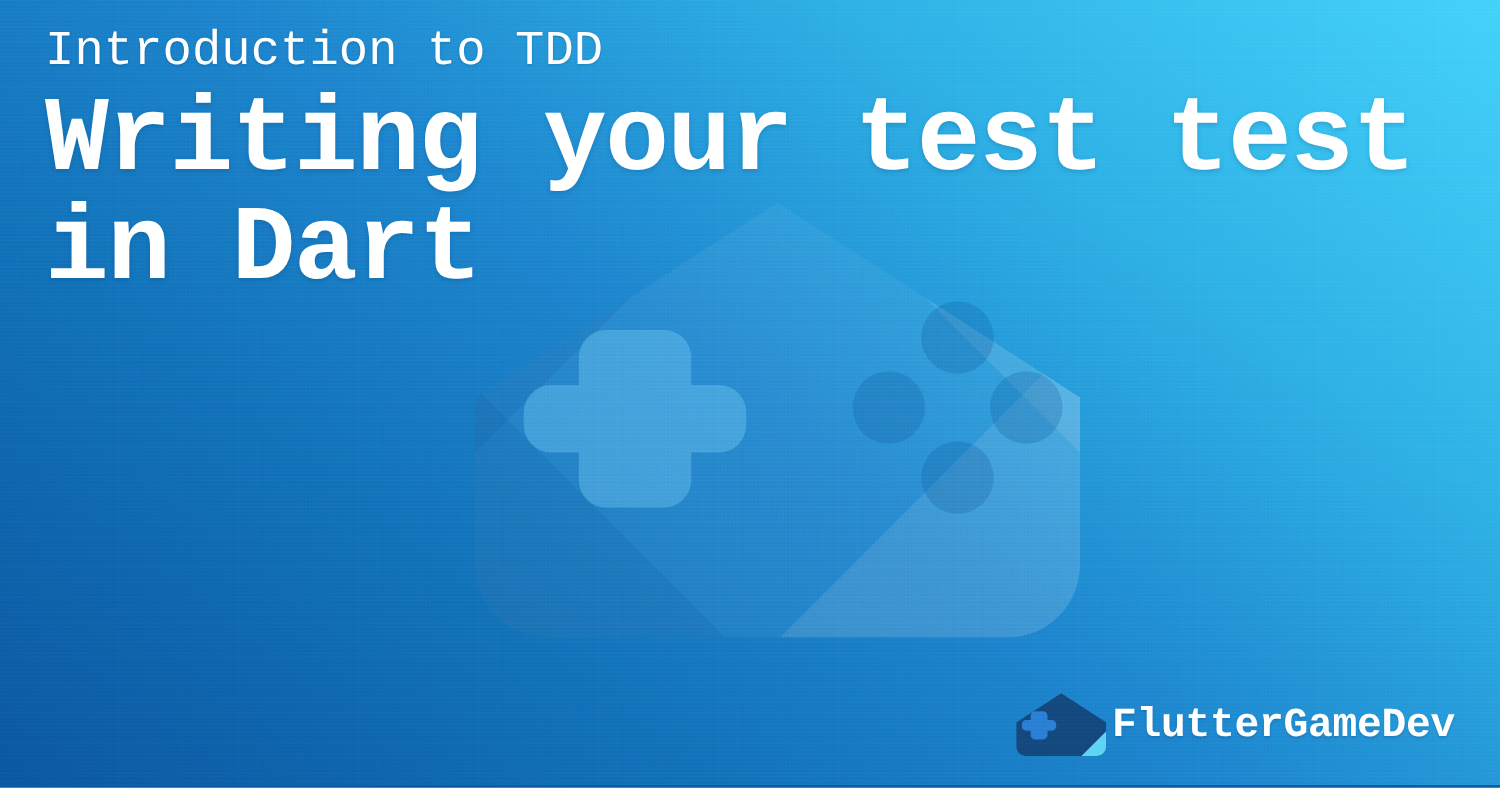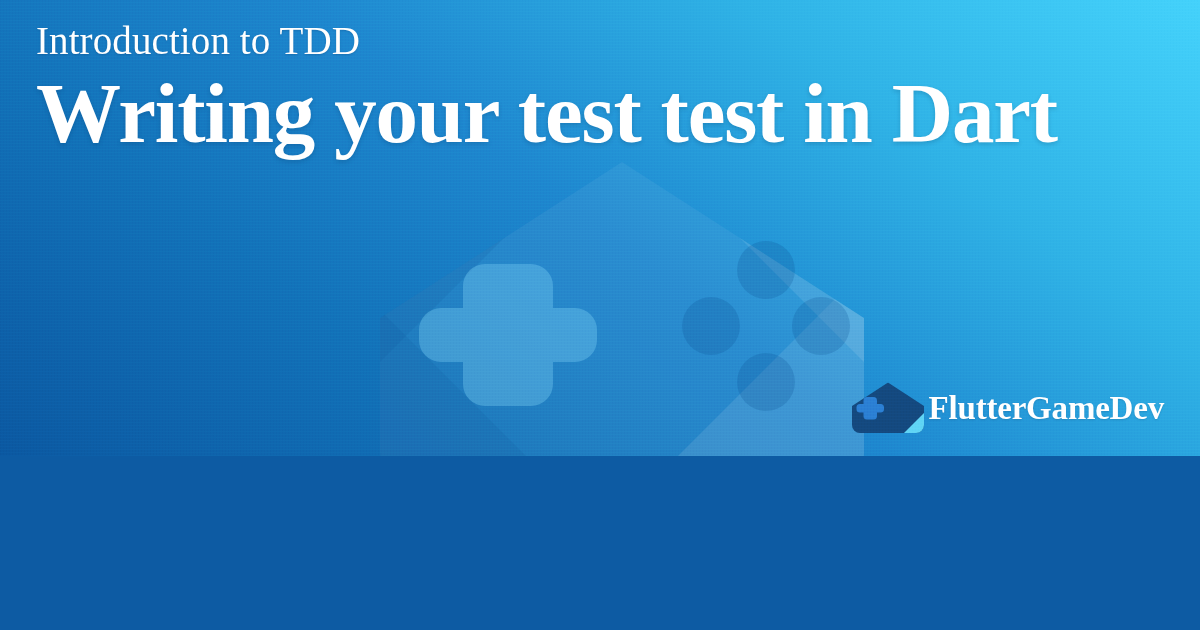"Introduction to TDD" #card { font-family: Liberation Serif, serif -> Liberation Mono, monospace; height: 456px -> 628px }
